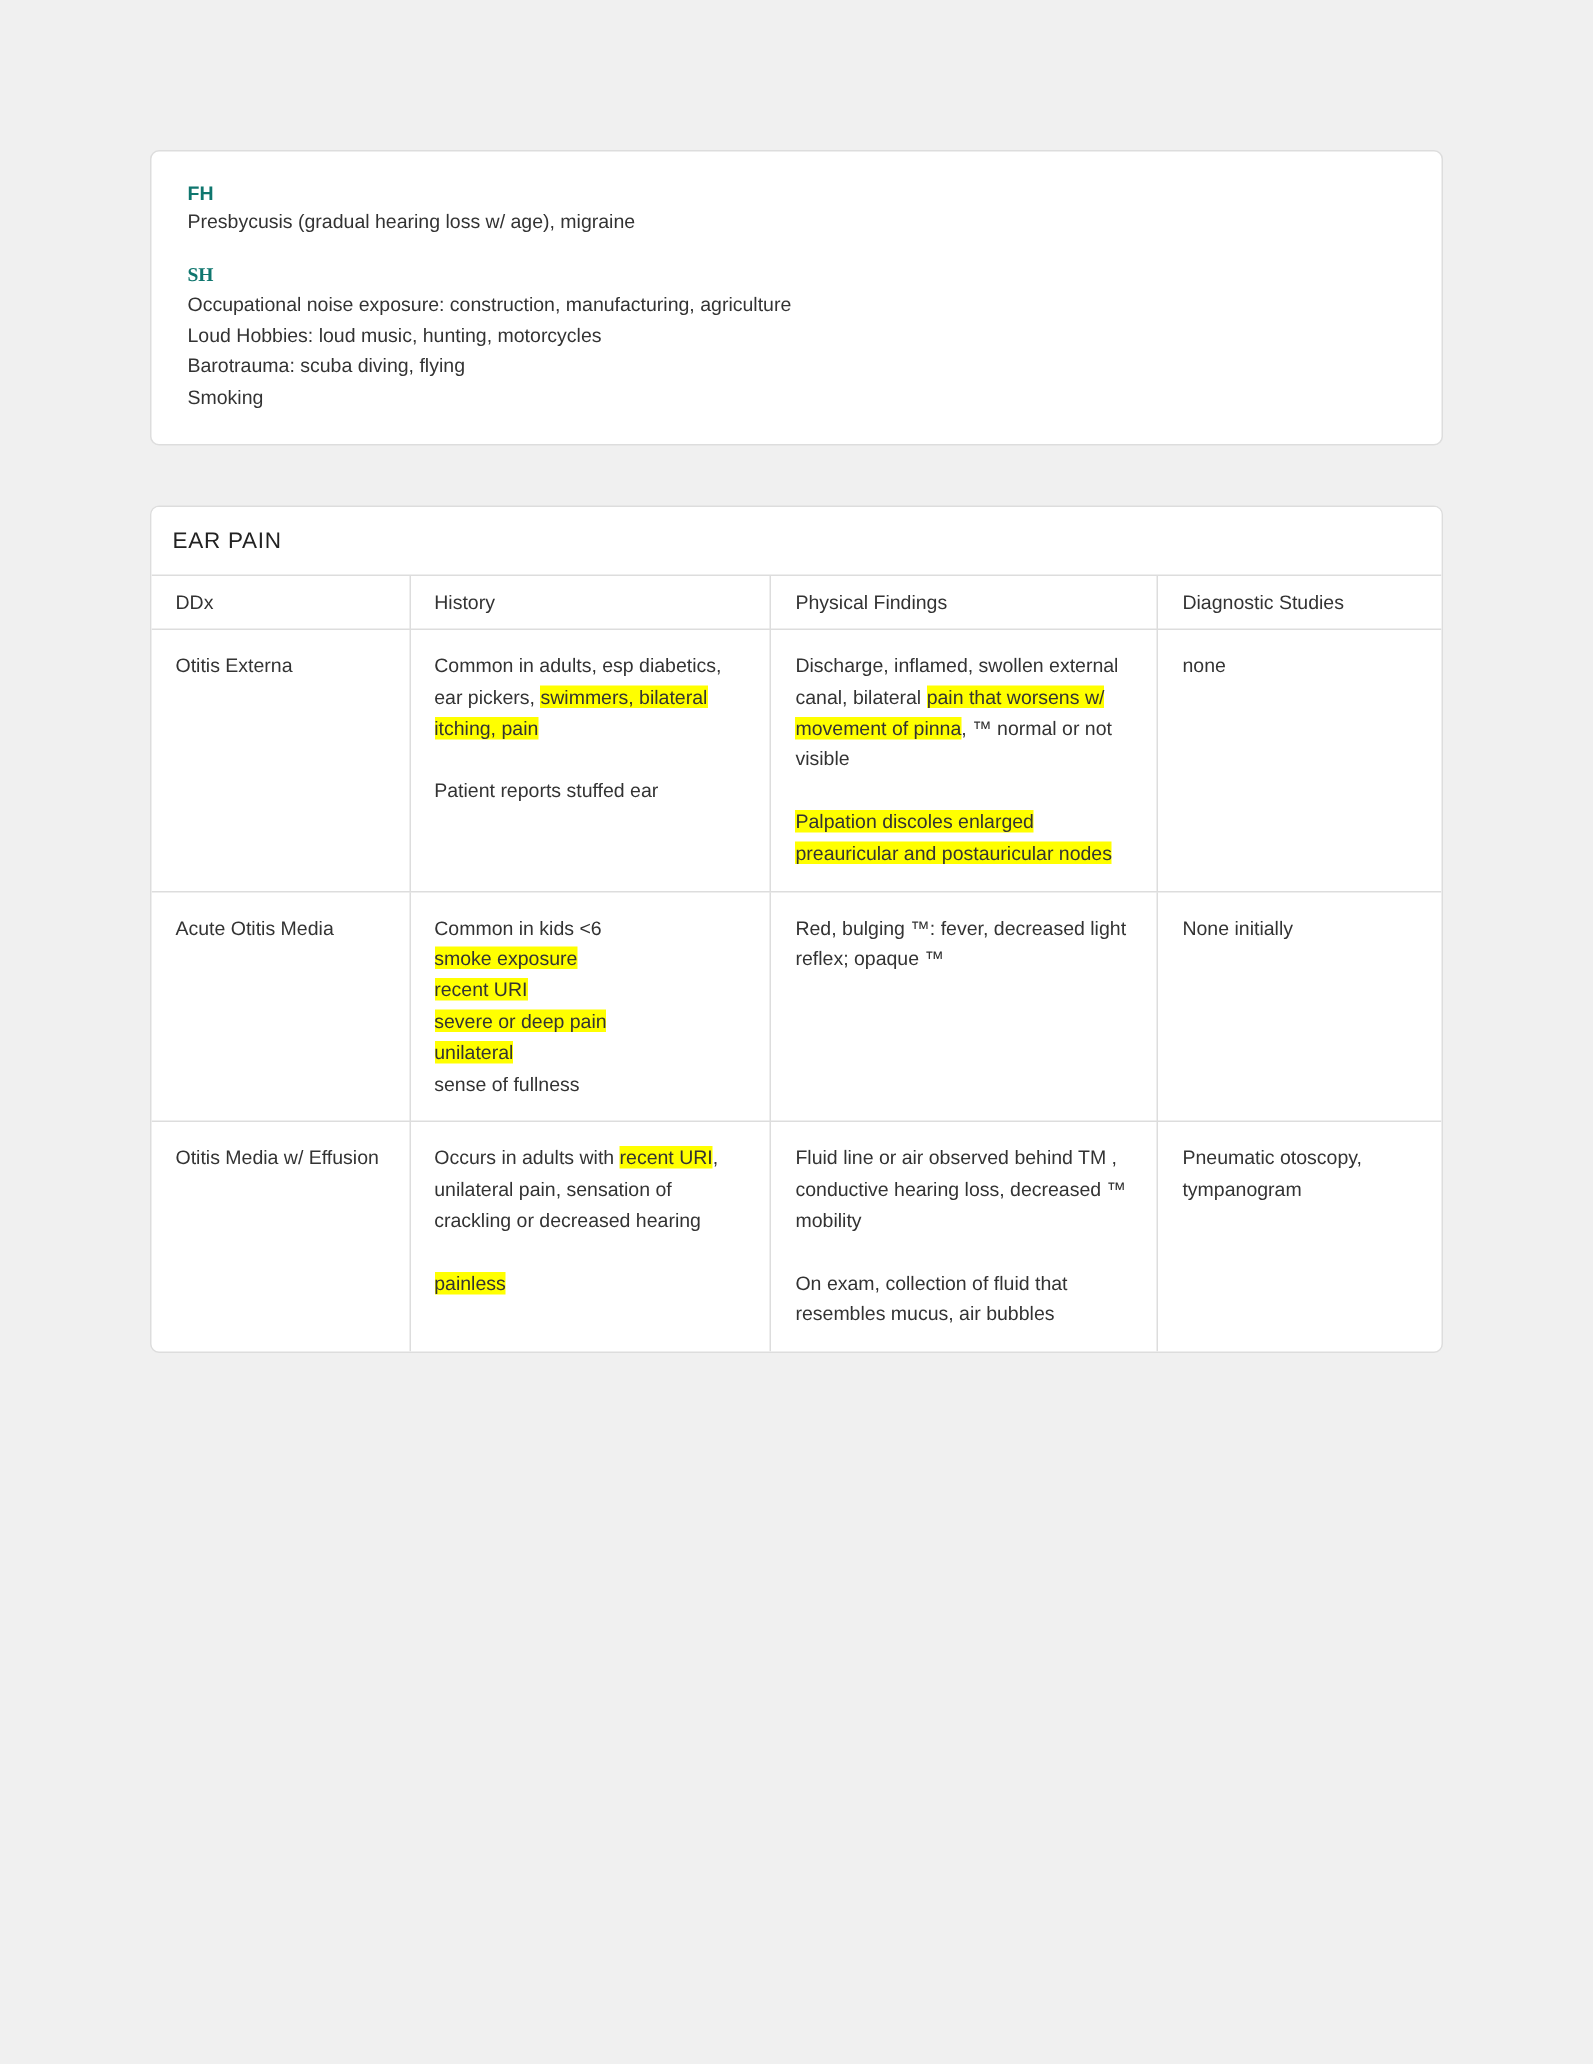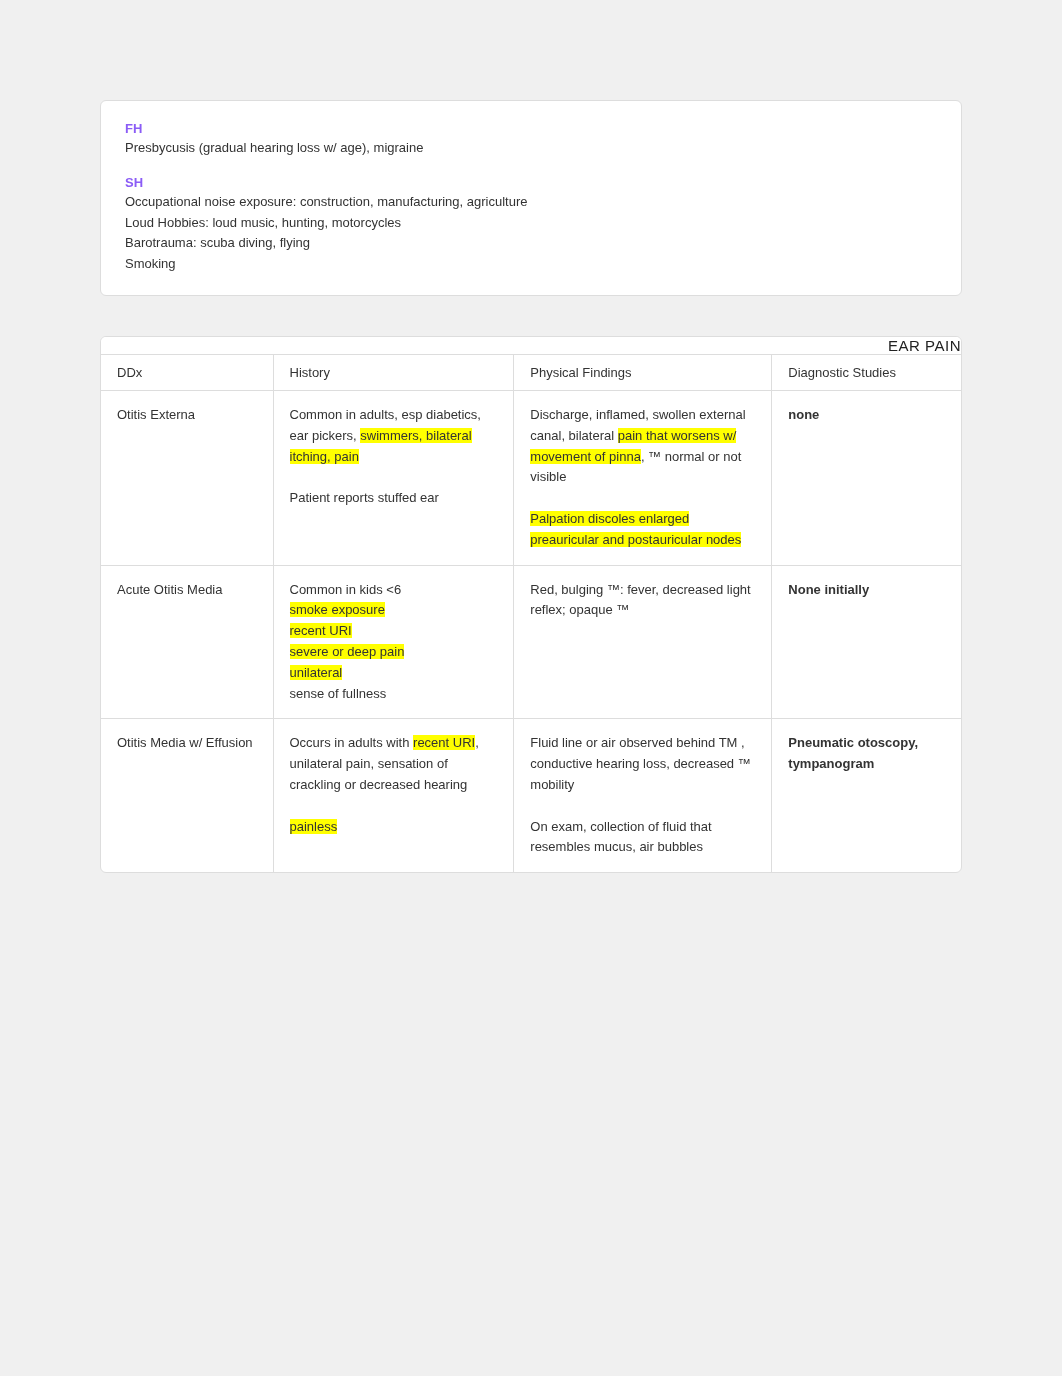"FH" .info-card .section-label { color: #8b5cf6 -> #0f766e }
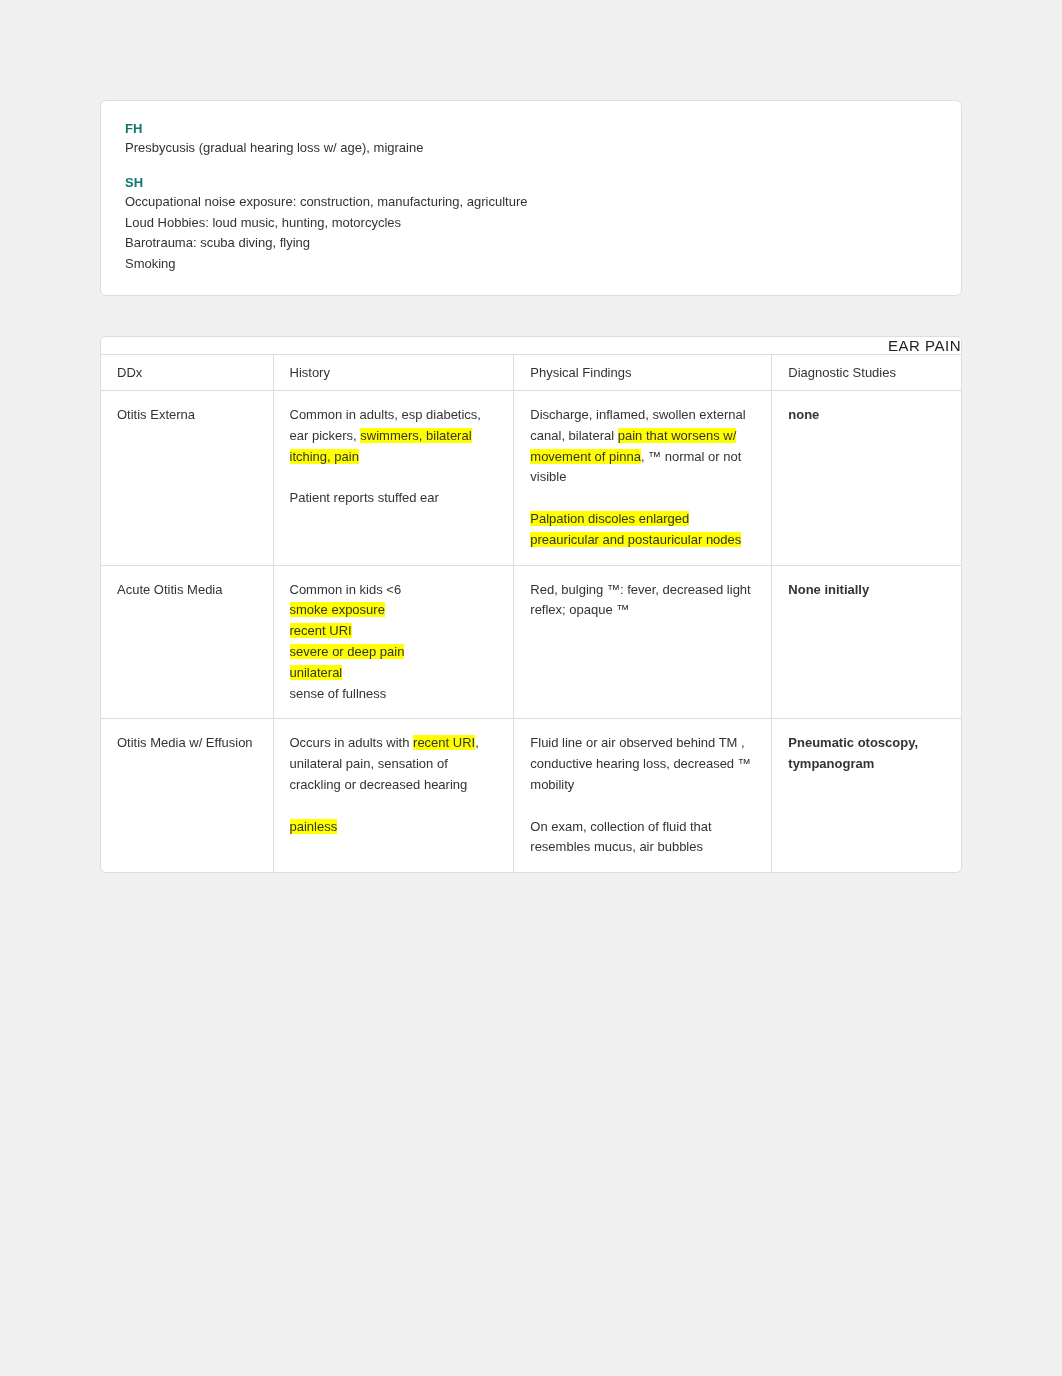"SH" div.section-label { font-family: none -> Liberation Serif, serif }
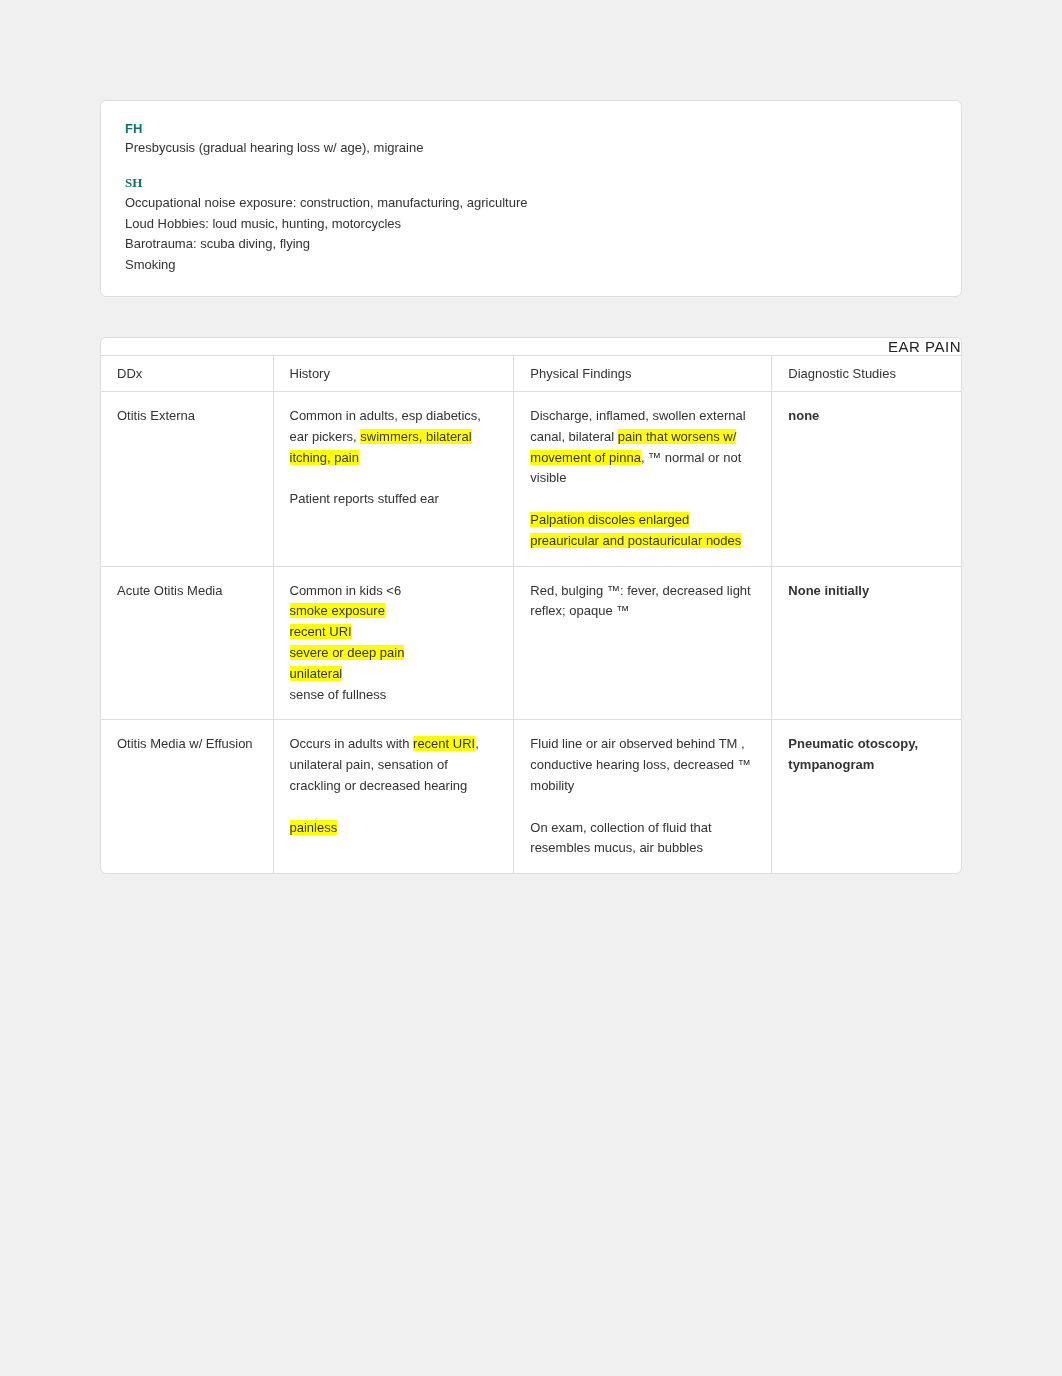"EAR PAIN" .ear-pain-title { padding: 0 -> 14px; text-align: right -> left }
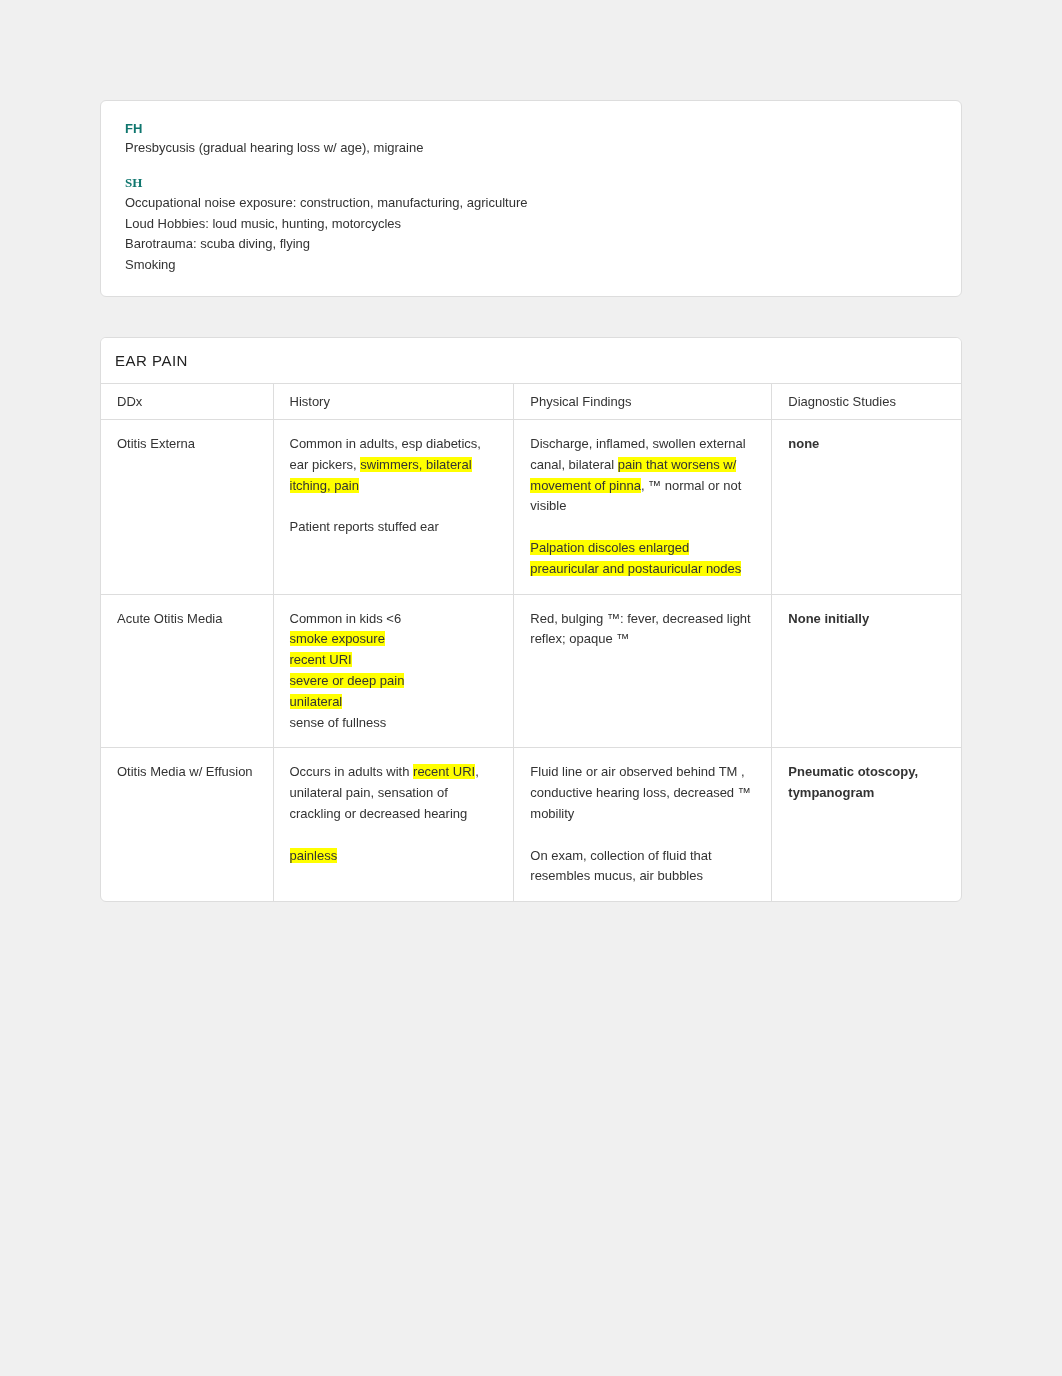"none" table.ear-table td:last-child { font-weight: bold -> none }
